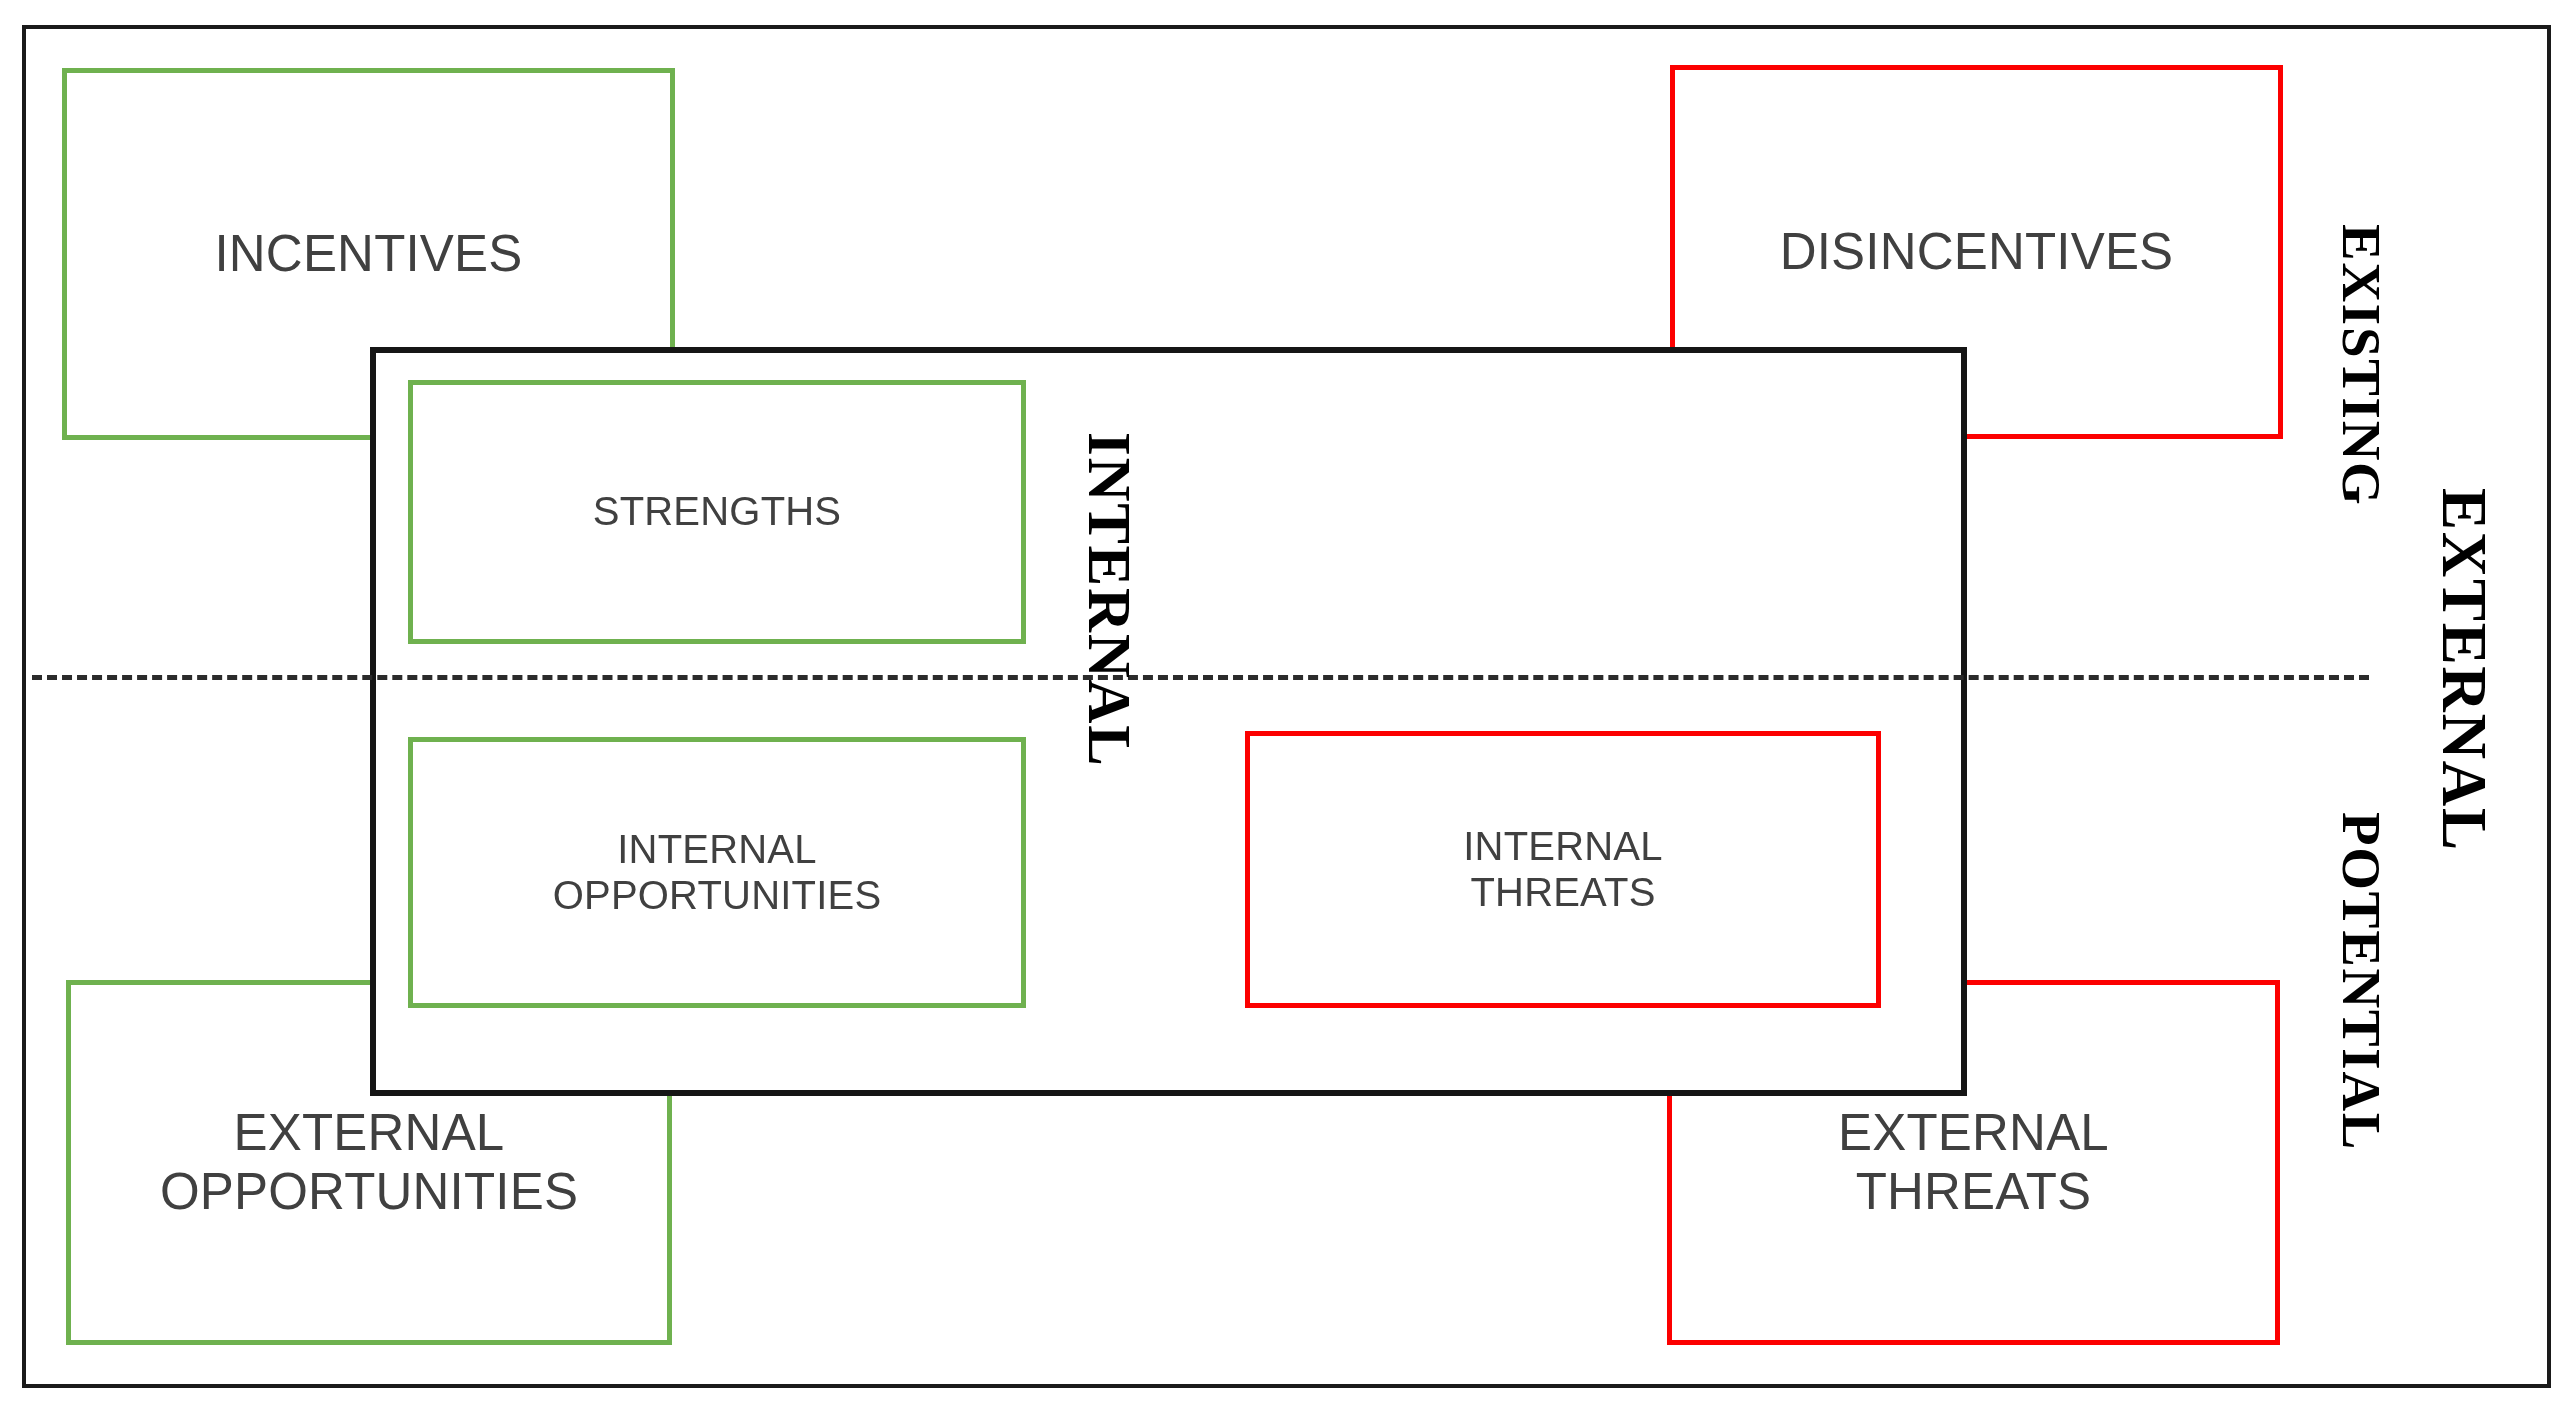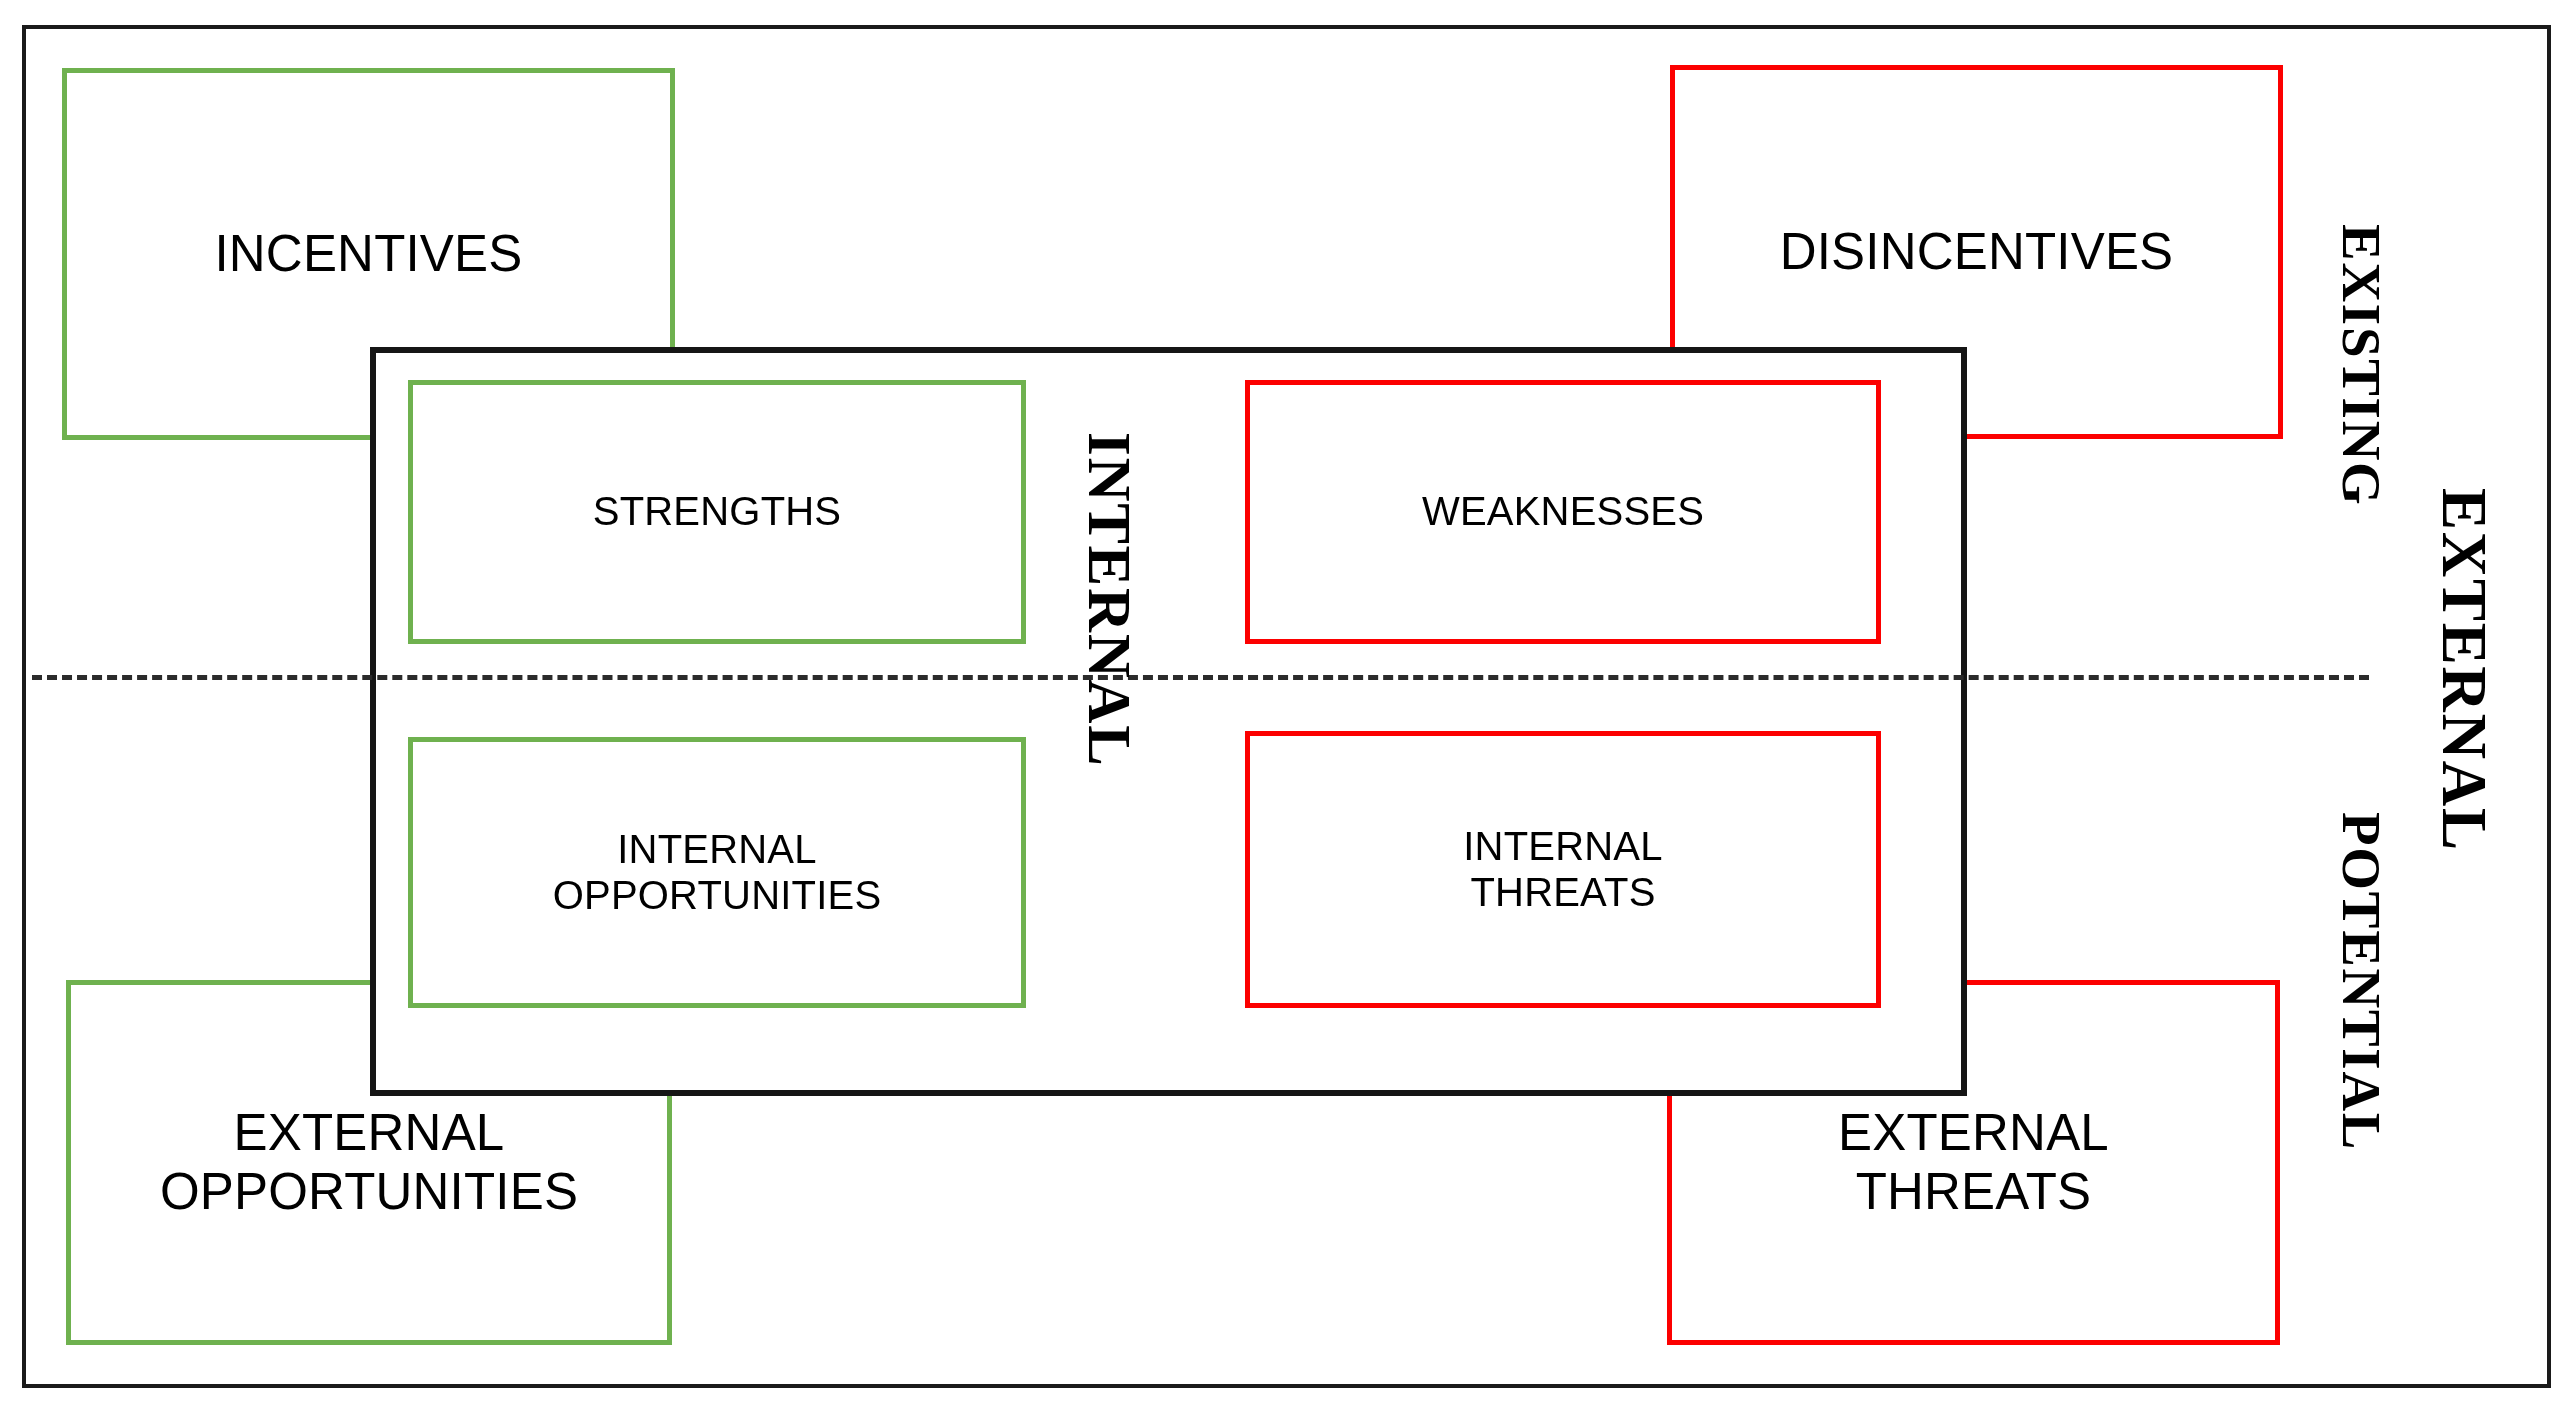"INCENTIVES" .box .label { color: #000000 -> #404040 }
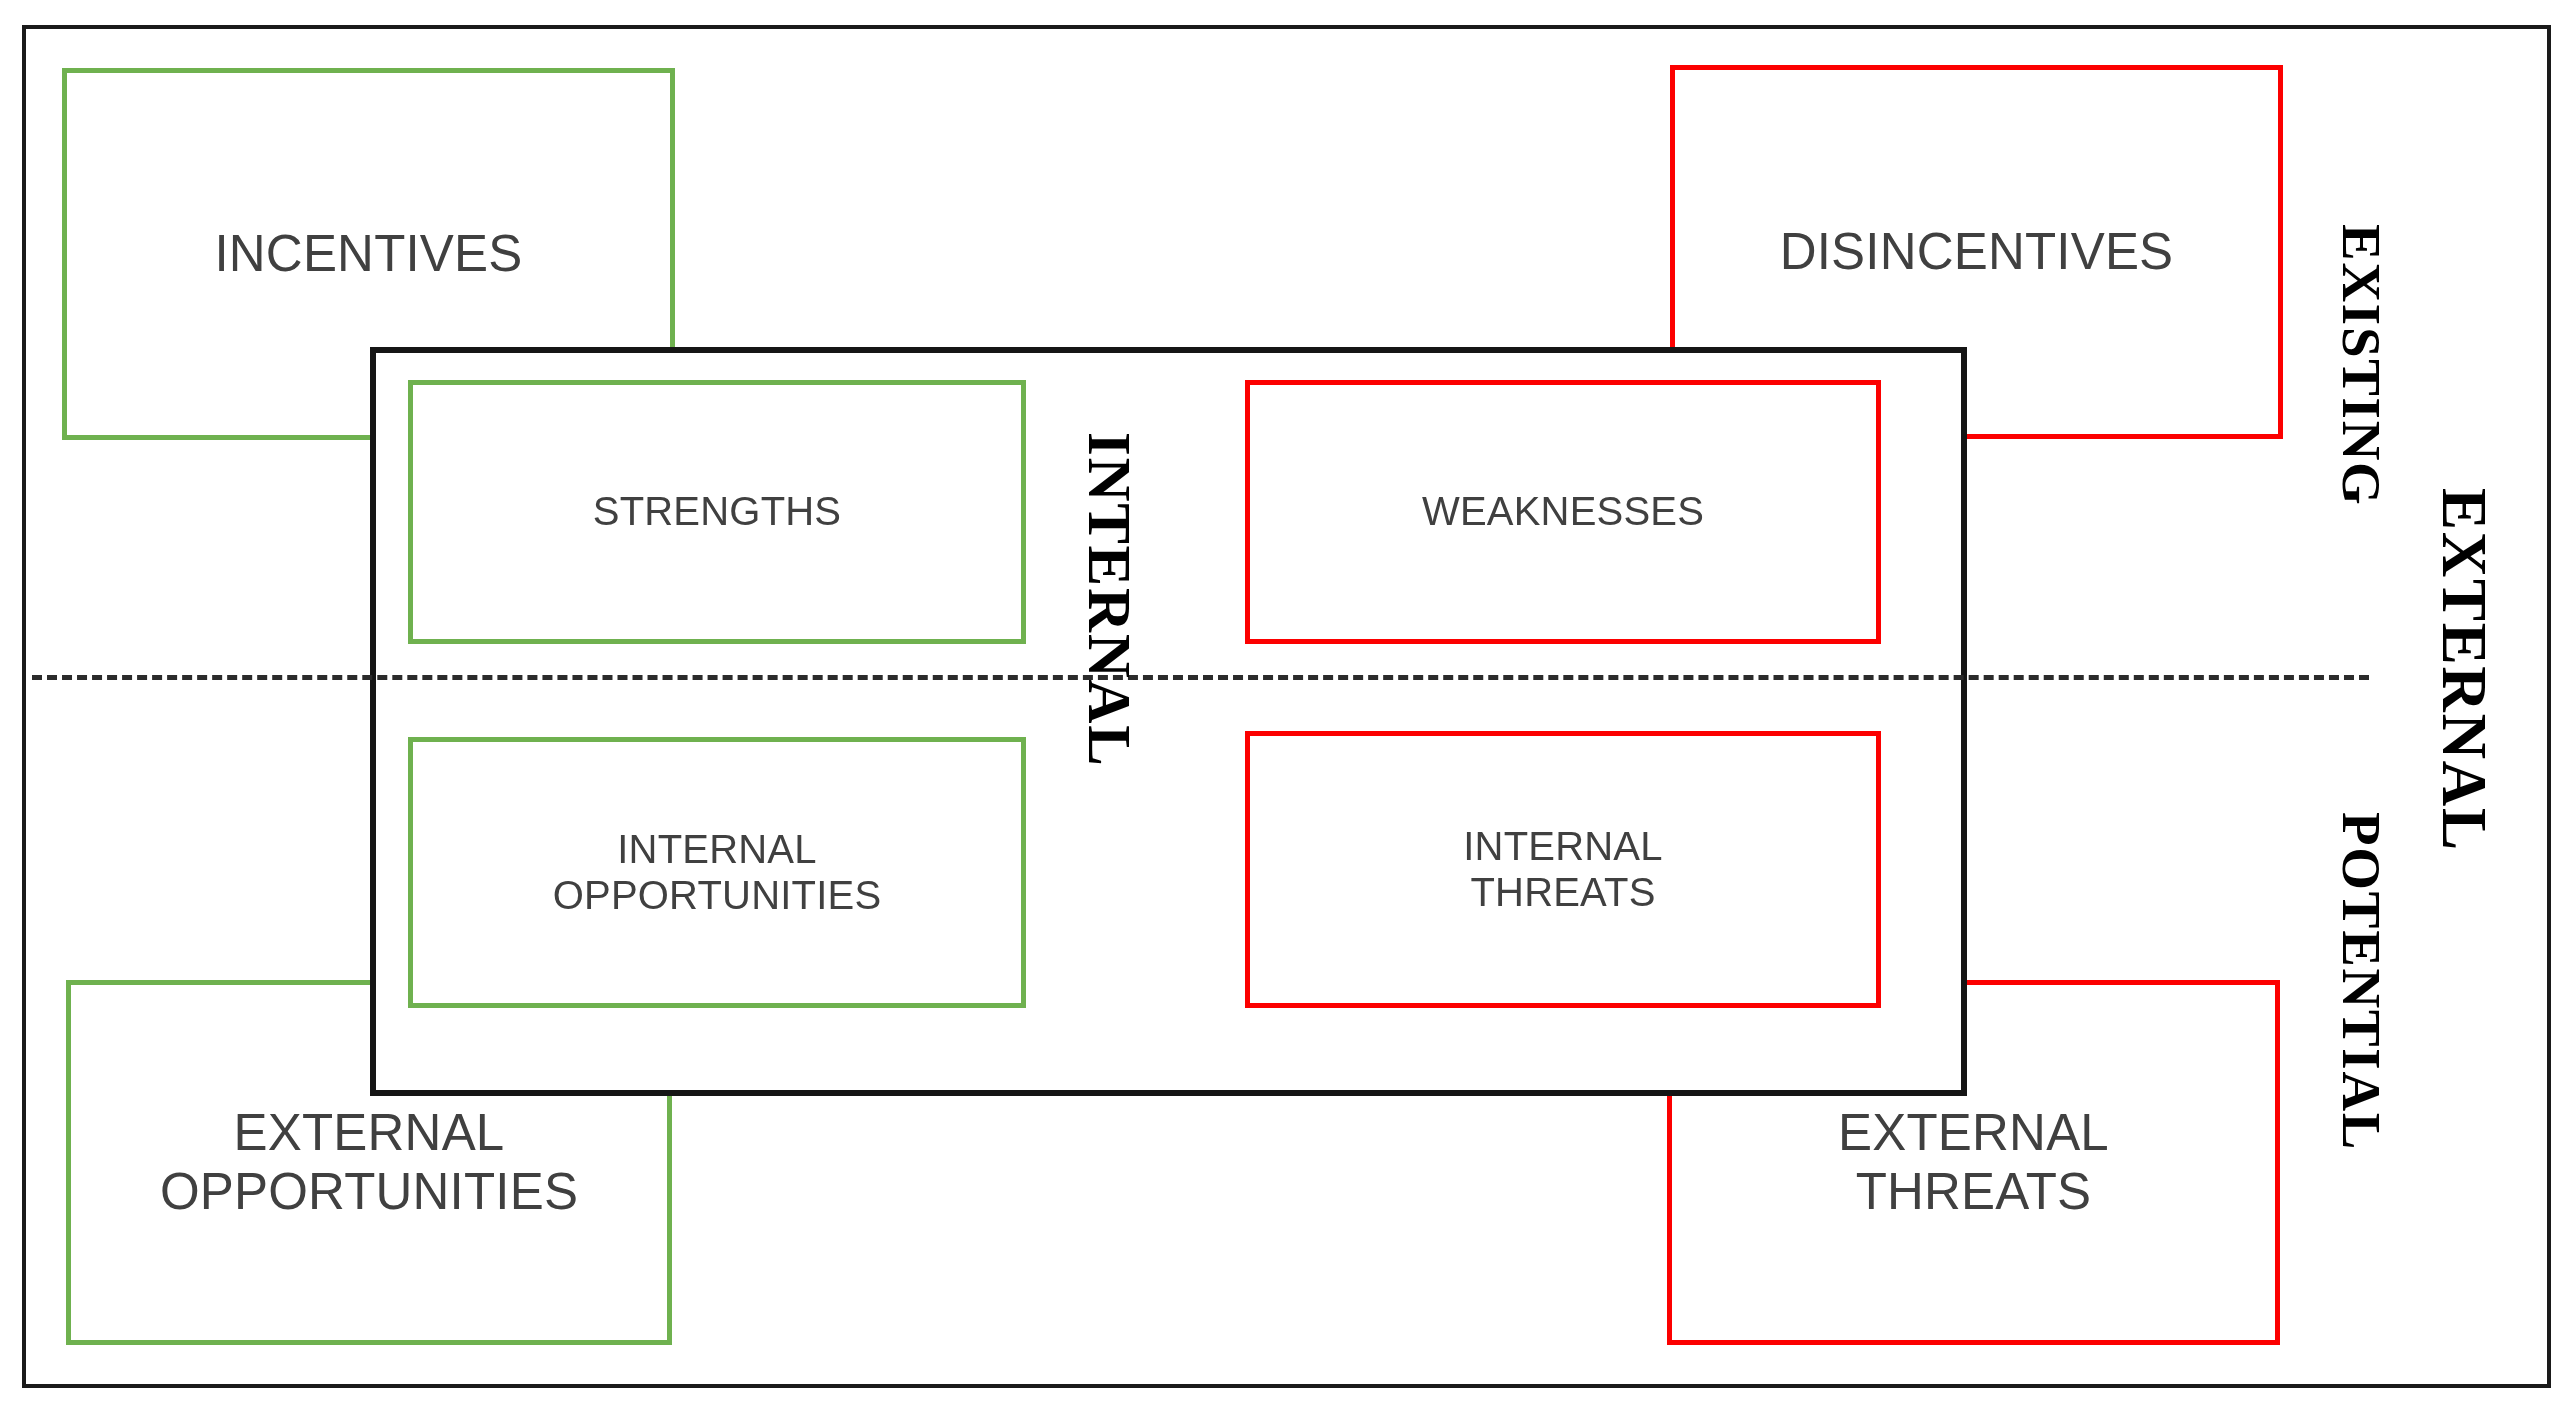"WEAKNESSES" div.box { html: <div> <span>WEAKNESSES</span> </div> -> none }
